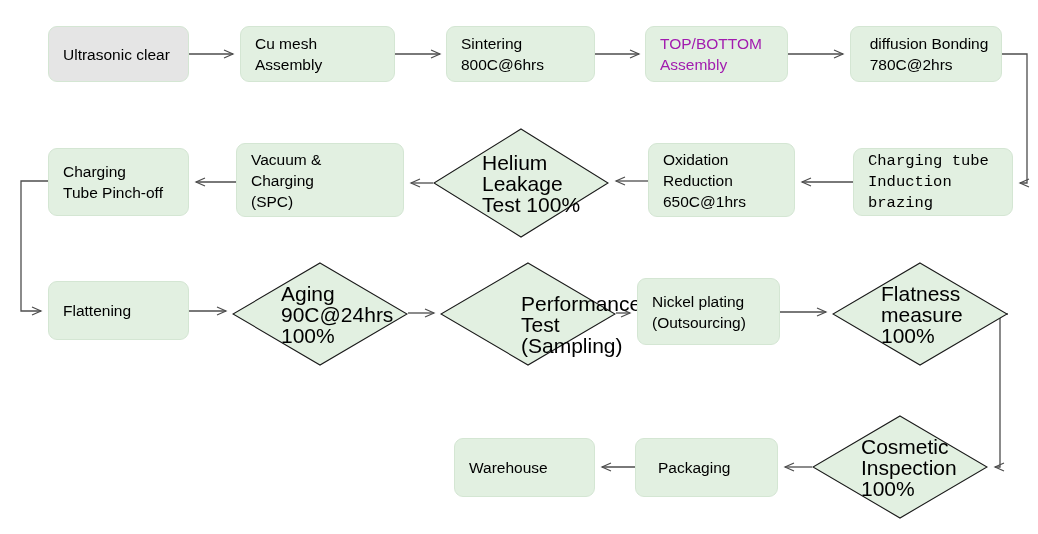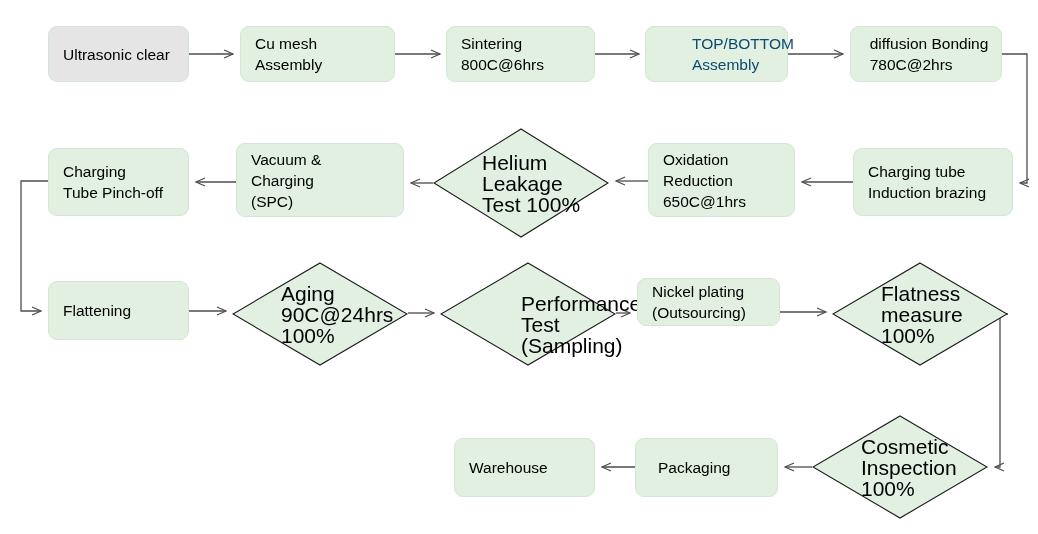"TOP/BOTTOM" div.txt { color: #0c4a6e -> #a21caf; margin-left: 32px -> none }
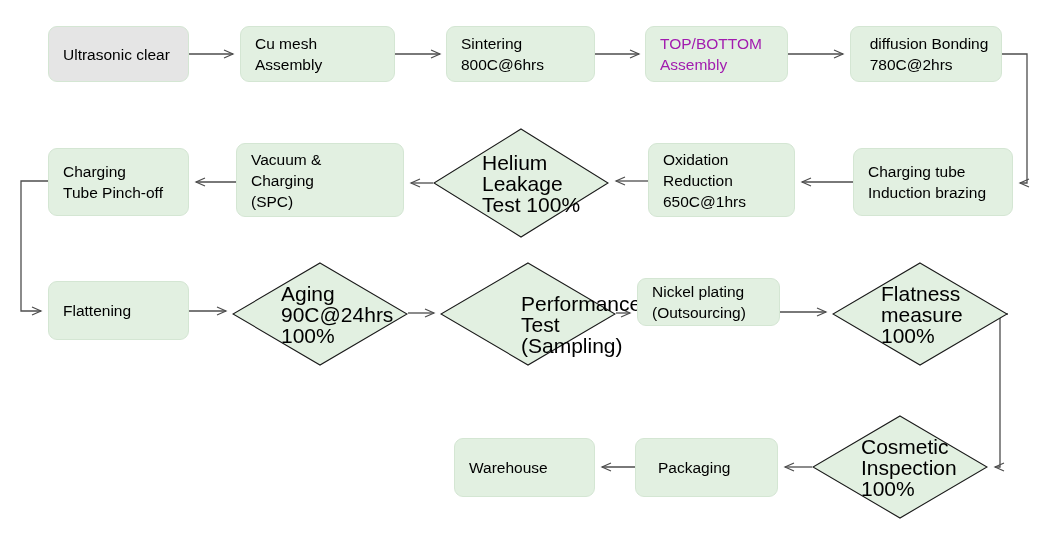"Charging tube" div.node { font-family: none -> Liberation Mono, monospace }
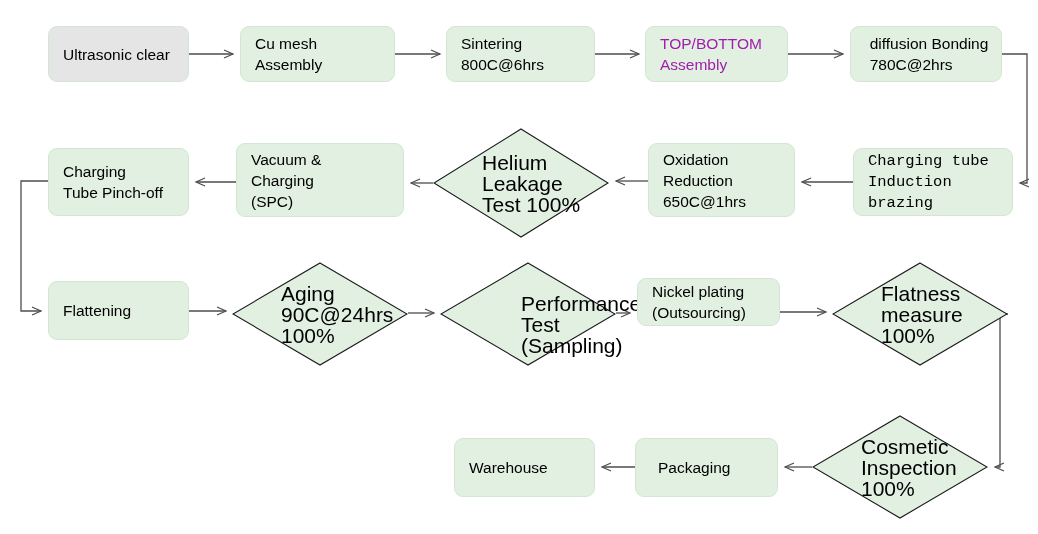"Nickel plating" div.node { height: 48px -> 67px }
